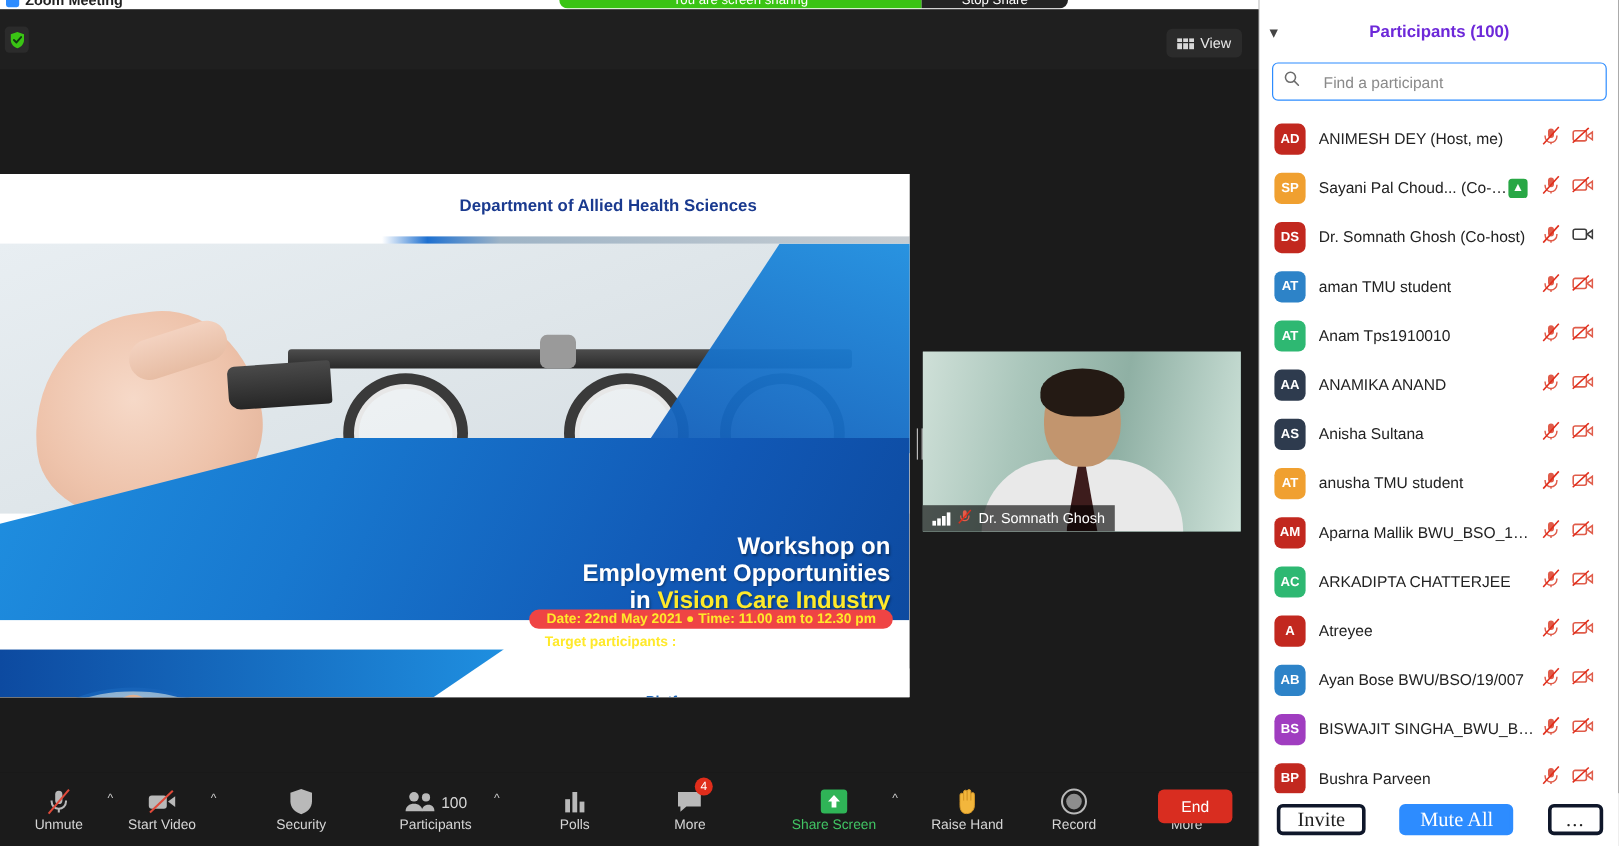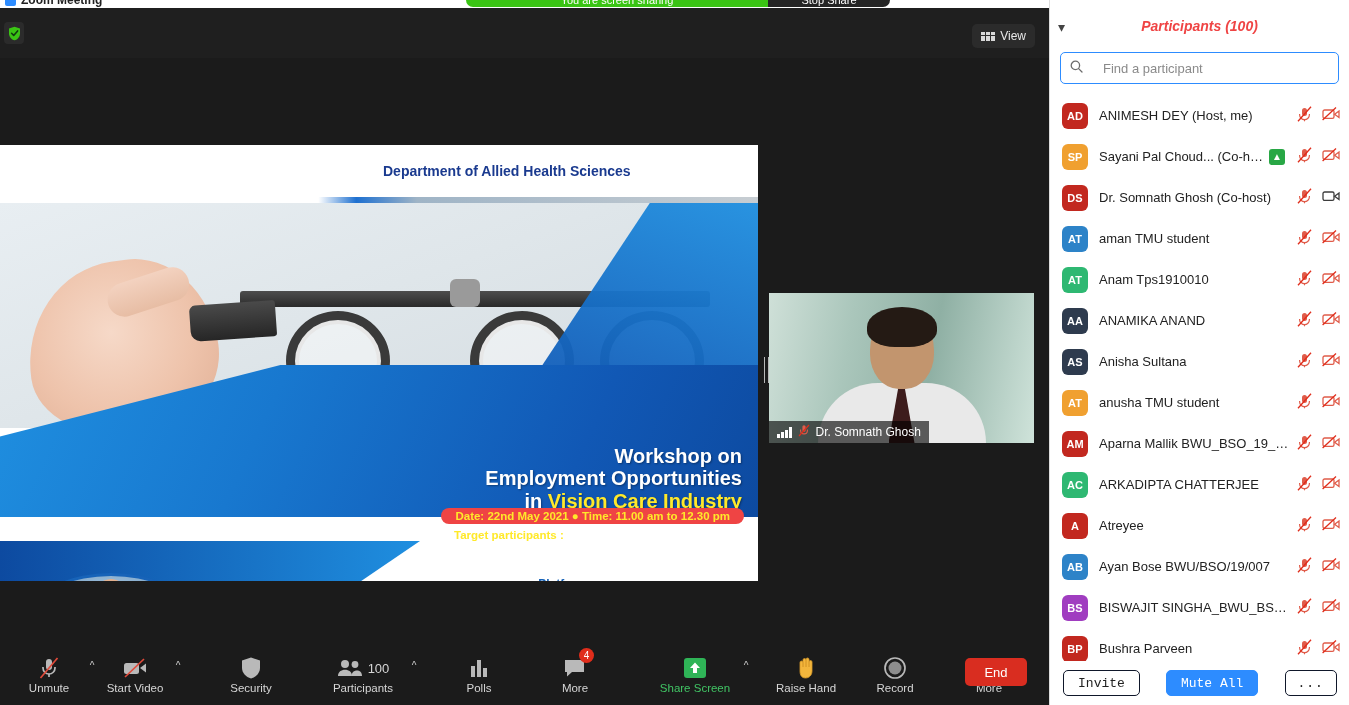"Participants (100)" .panel-head .ph-title { color: #ef4444 -> #6d28d9; font-style: italic -> none }
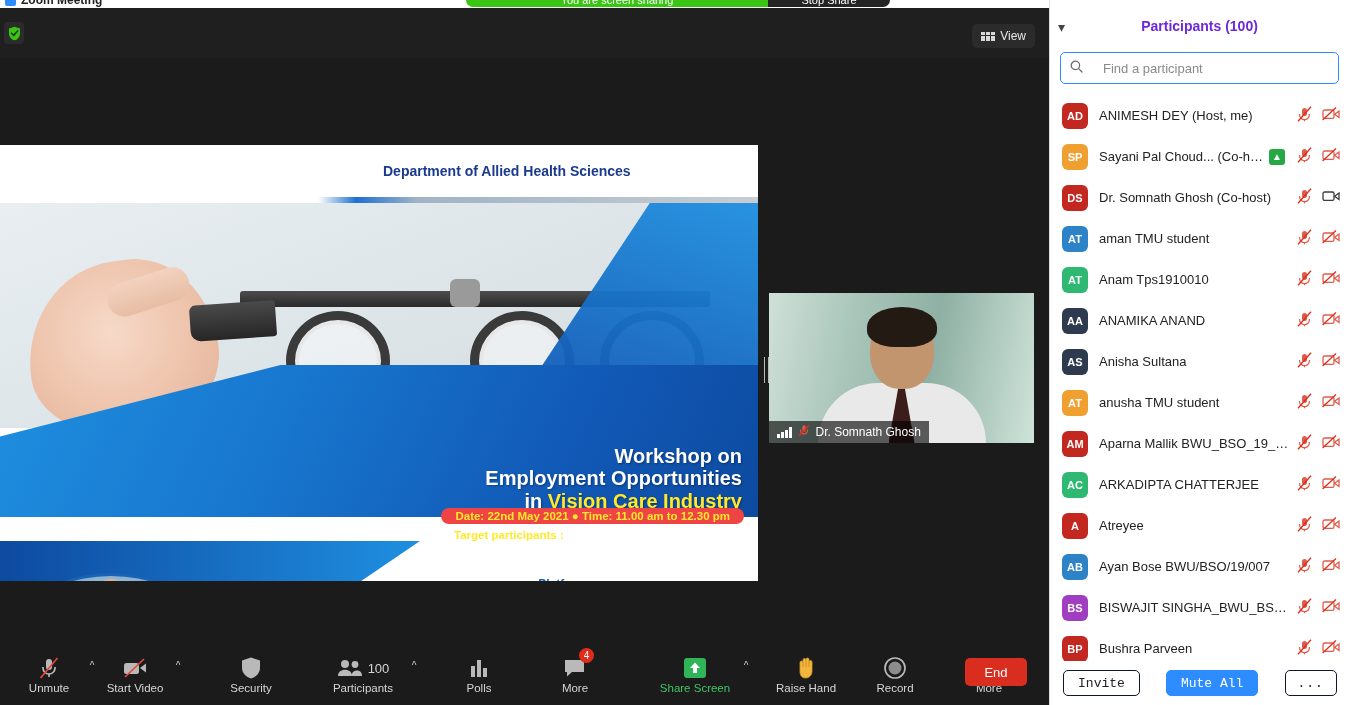"AD" .prow { padding: 0 10px 0 12px -> 0 22px 0 12px }
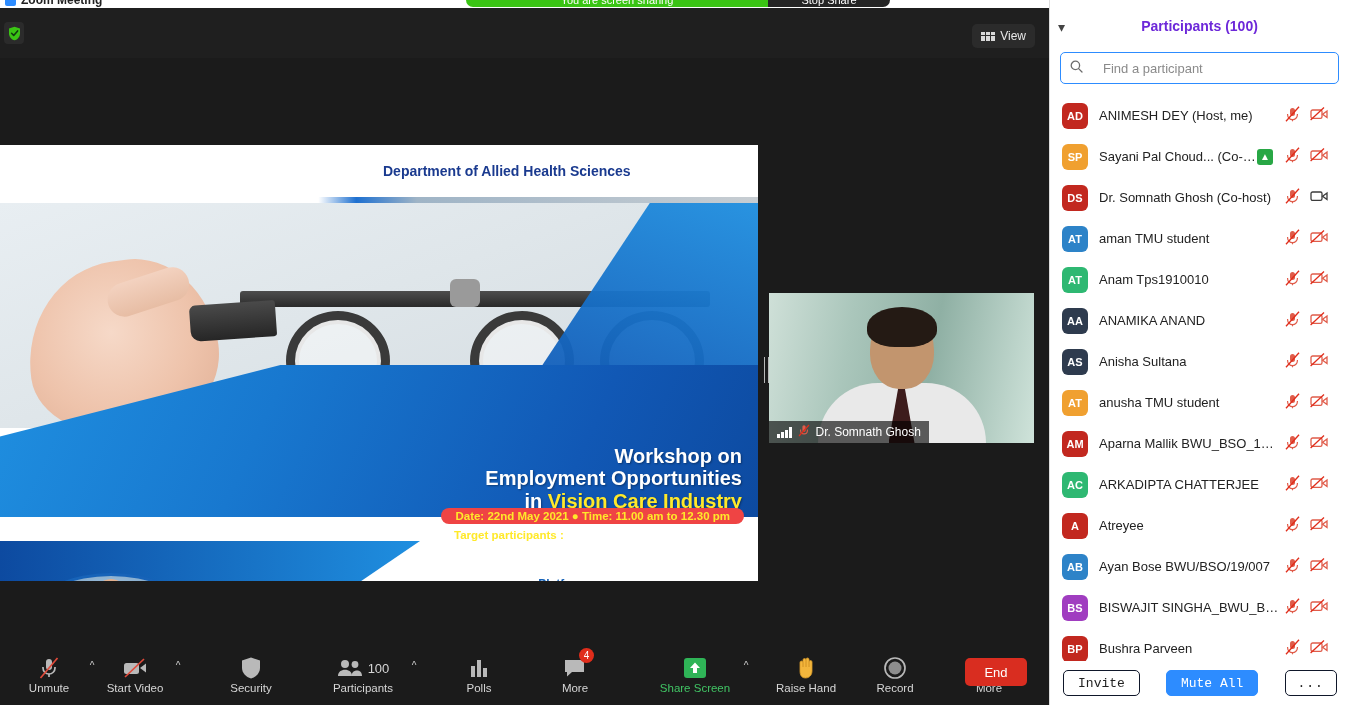"Invite" .pf-btn { border: 1px solid #0f172a -> 3px solid #0f172a; font-family: Liberation Mono, monospace -> Liberation Serif, serif; font-size: 13px -> 17px }
